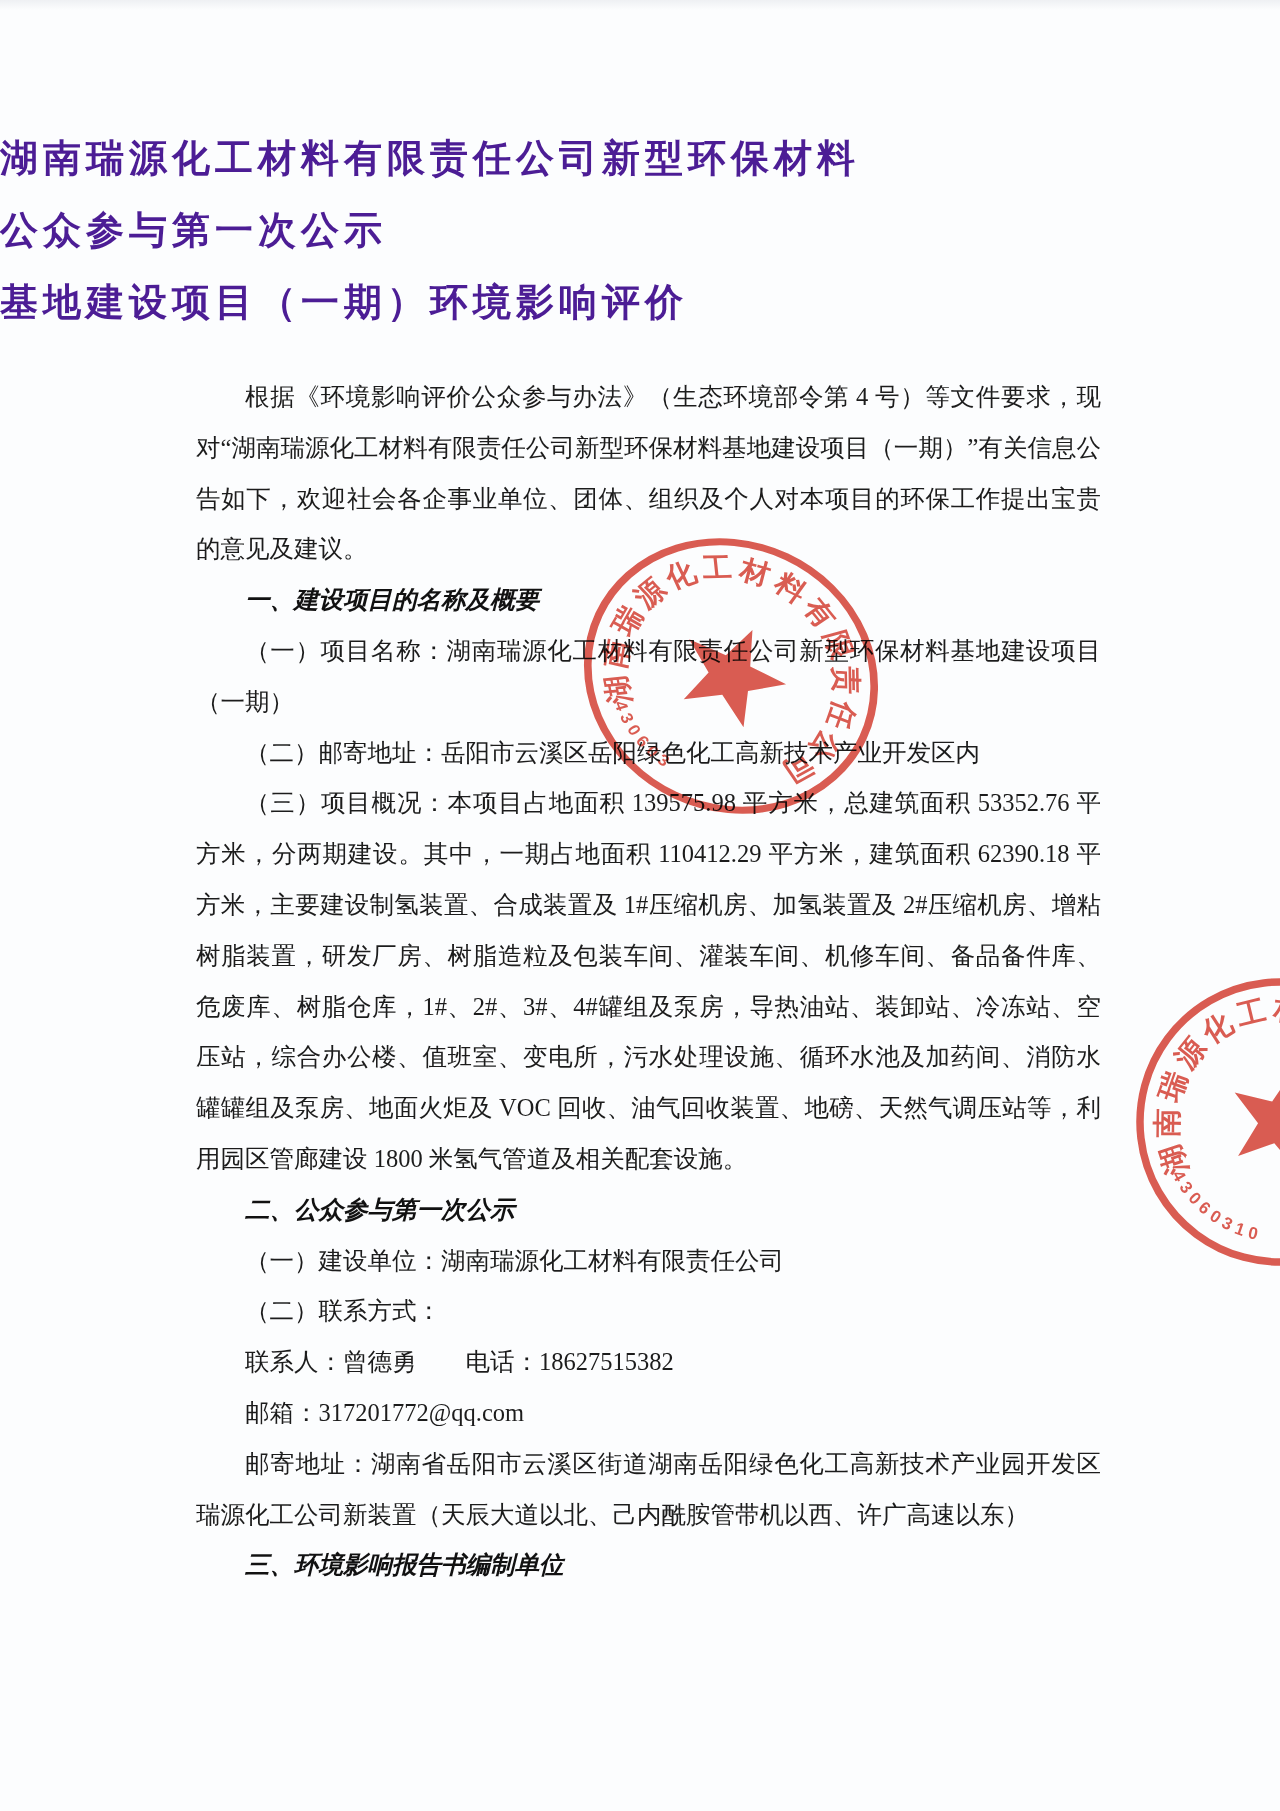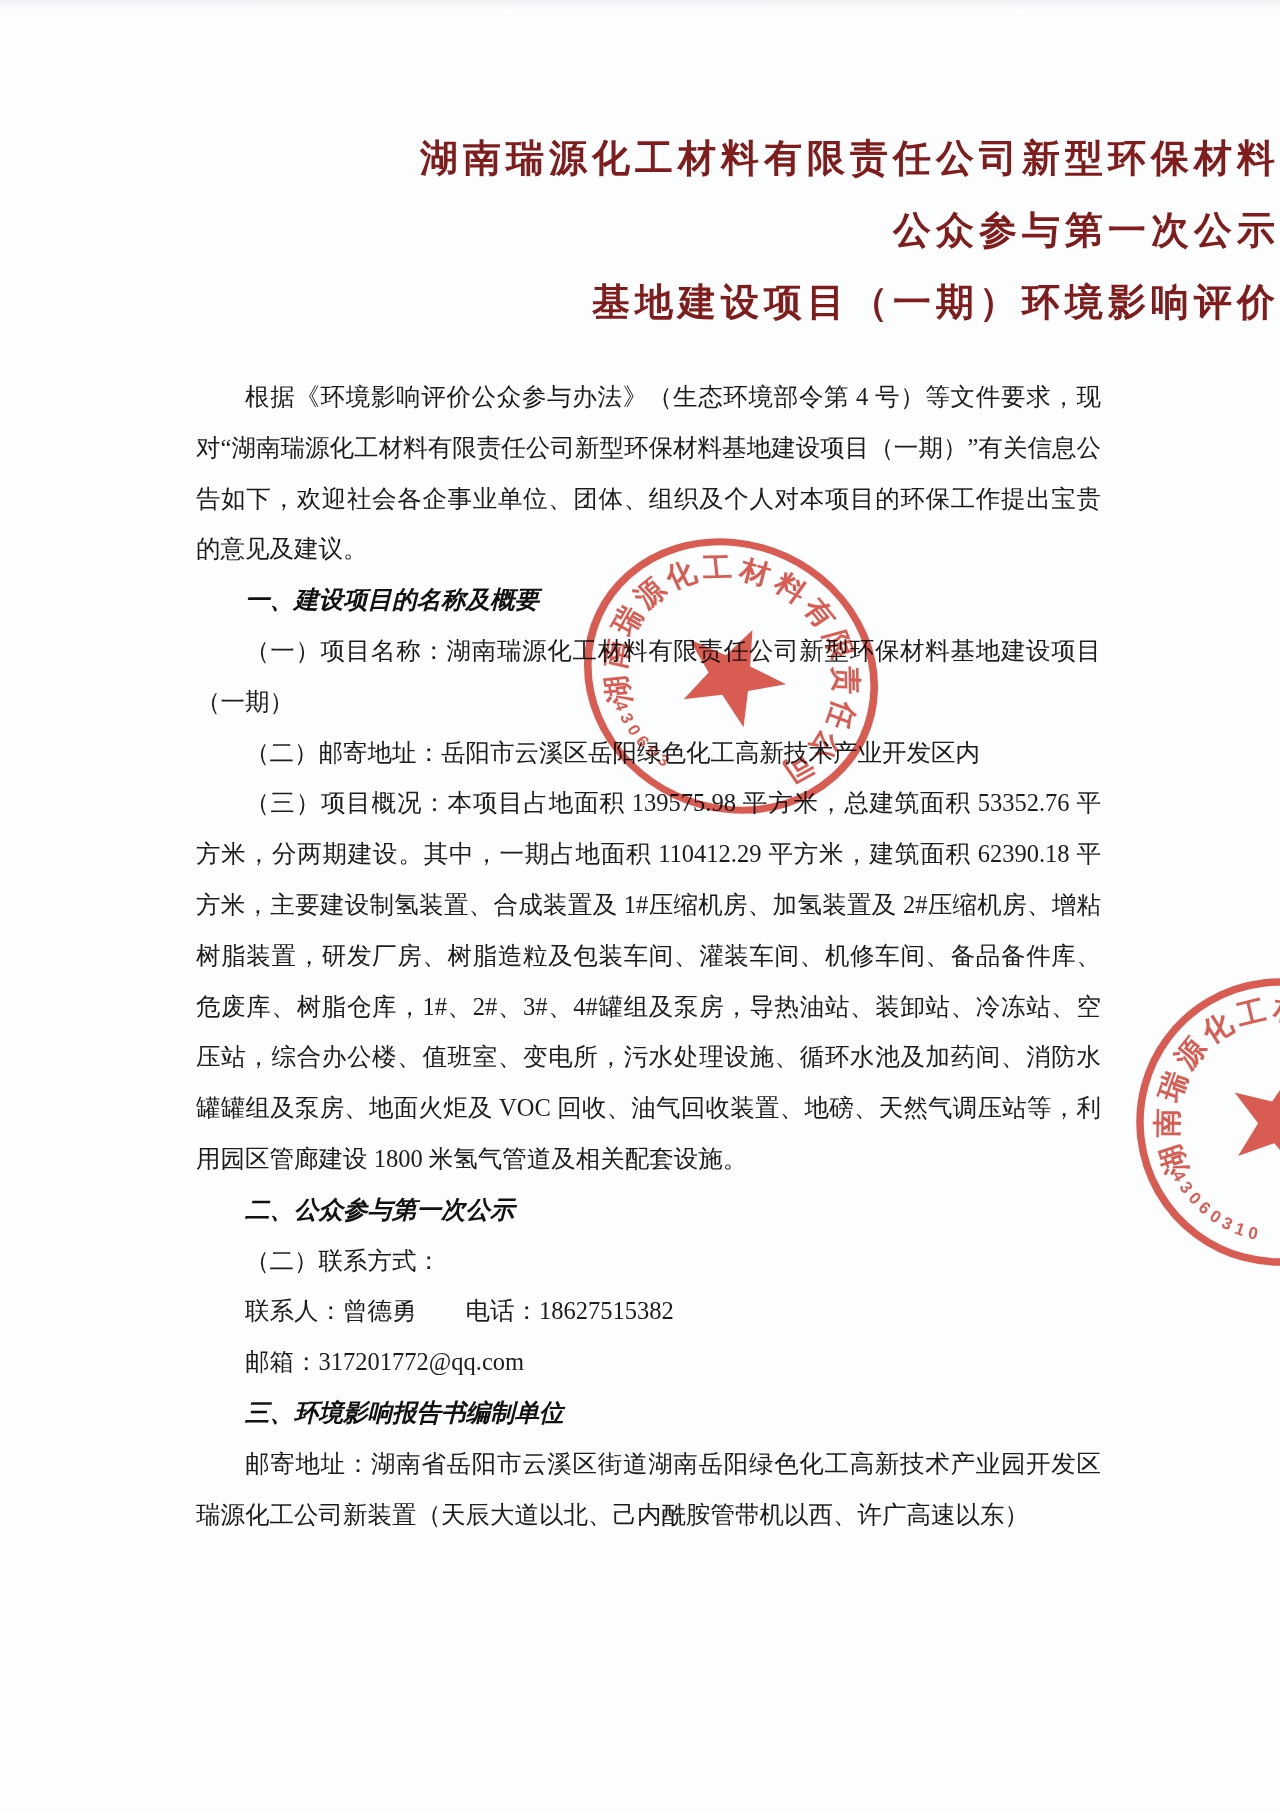"湖南瑞源化工材料有限责任公司新型环保材料" .doc-title { color: #7f1d1d -> #4c1d95; text-align: right -> left }
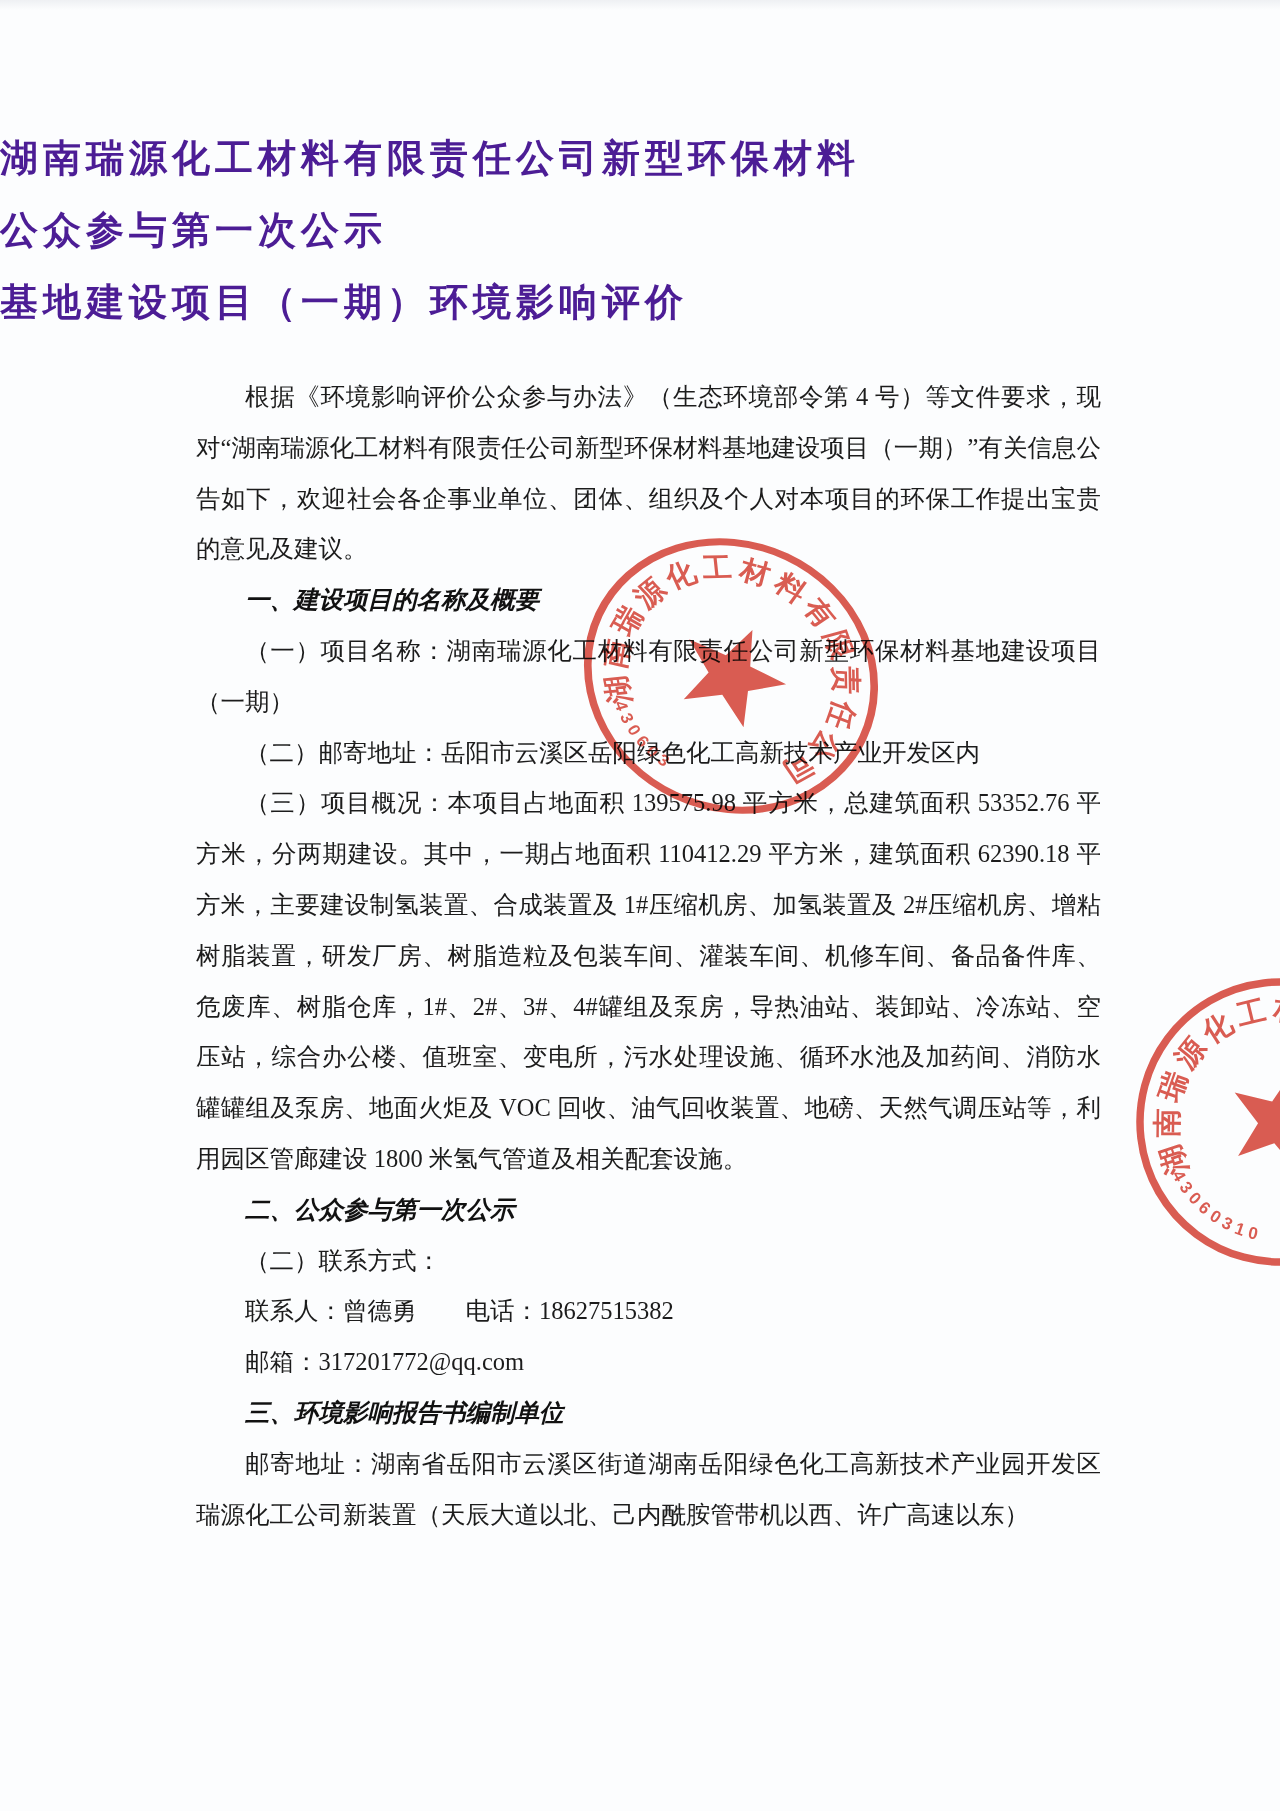"（一）建设单位：湖南瑞源化工材料有限责任公司" p.para { html: none -> <p>（一）建设单位：湖南瑞源化工材料有限责任公司</p> }
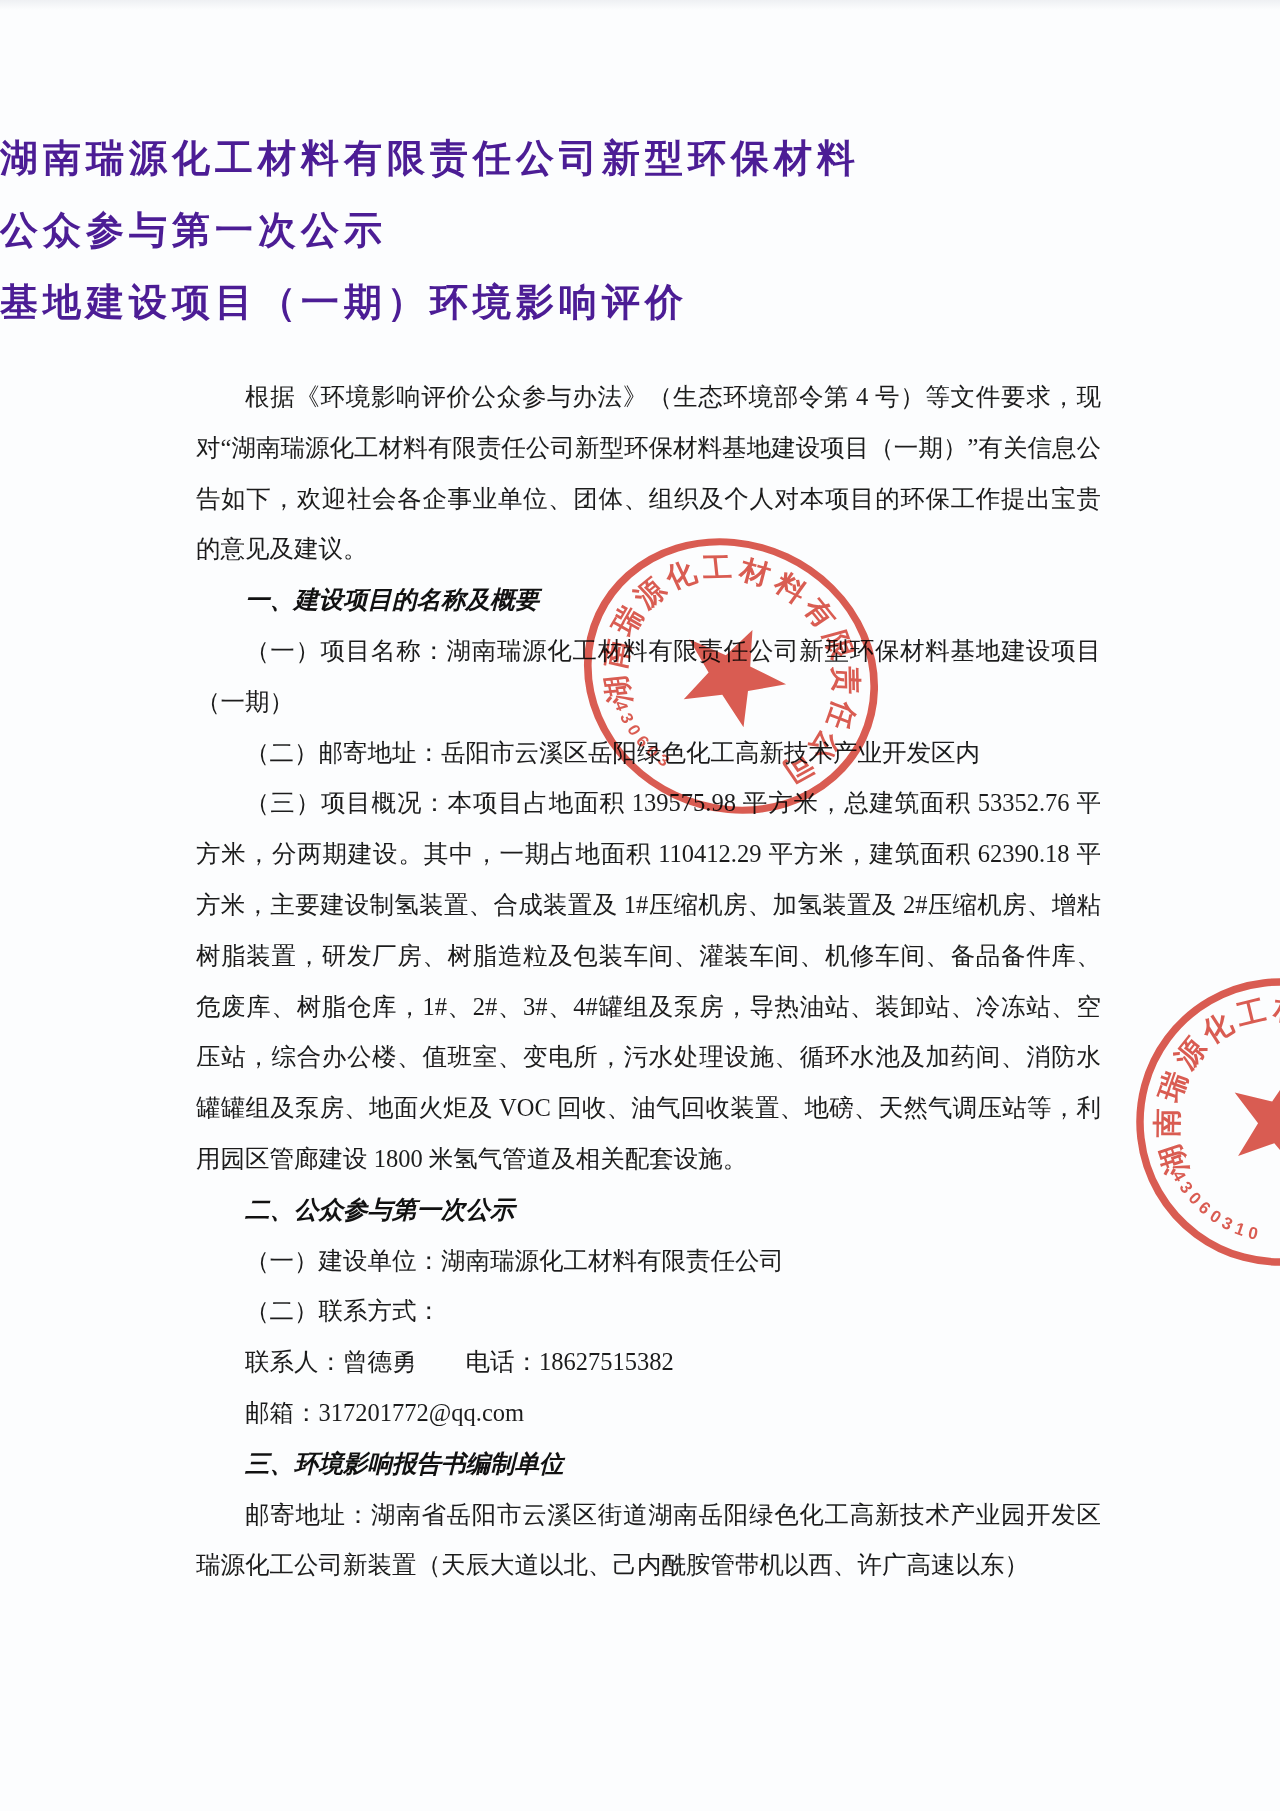"三、环境影响报告书编制单位" p.para { order: before "邮寄地址：湖南省岳阳市云溪区街道湖南岳阳绿色化工高新技术产业园开发区瑞源化工公司" -> after "邮寄地址：湖南省岳阳市云溪区街道湖南岳阳绿色化工高新技术产业园开发区瑞源化工公司" }
